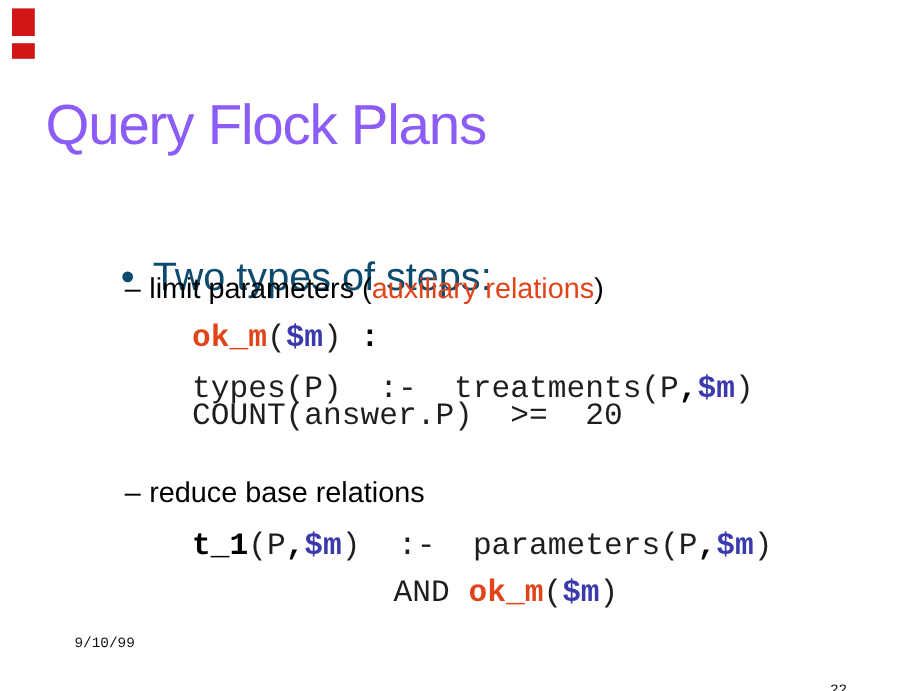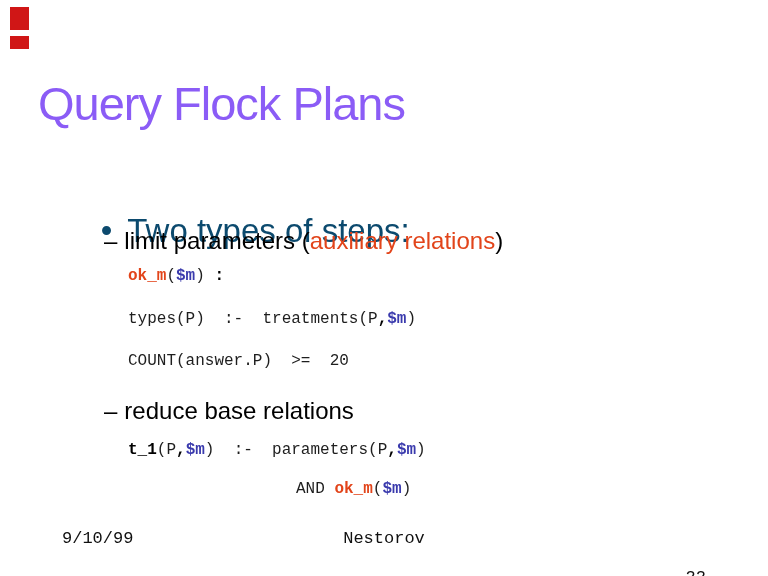"ok_m($m) :" .line.code { font-size: 16px -> 26px; margin-left: none -> 32px }
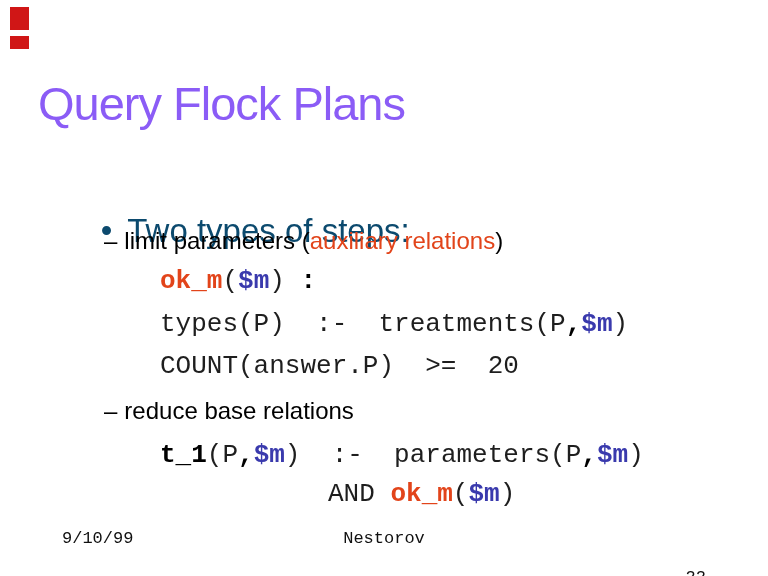"COUNT(answer.P) >= 20" .L4 { top: 352px -> 332px }
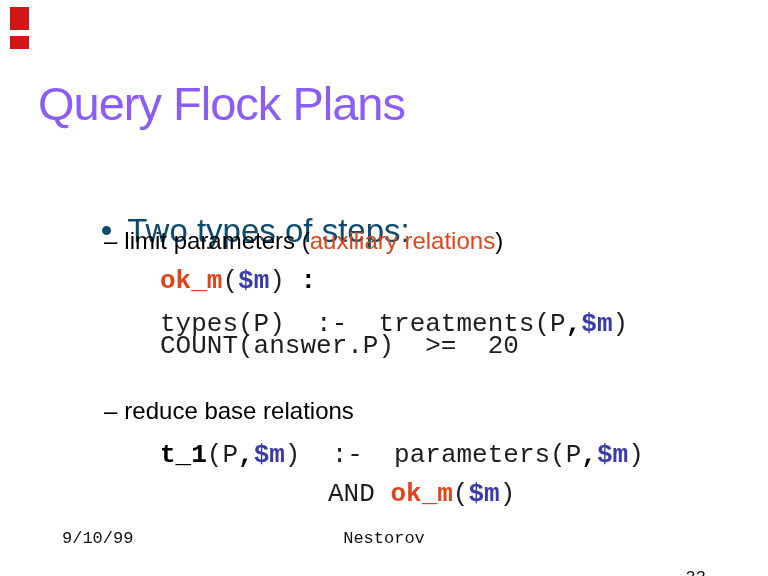"9/10/99" .footer-item { font-size: 17px -> 12px }
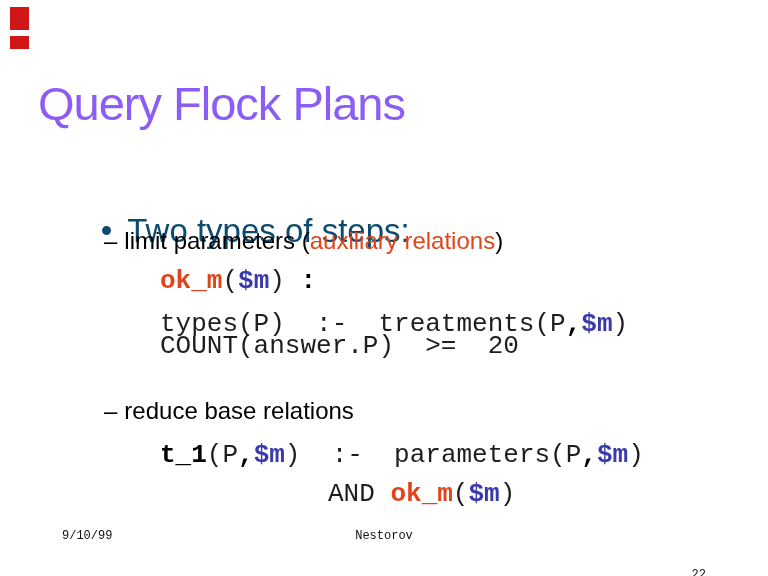"Nestorov" div.footer-item { html: <div>Nestorov</div> -> none }
